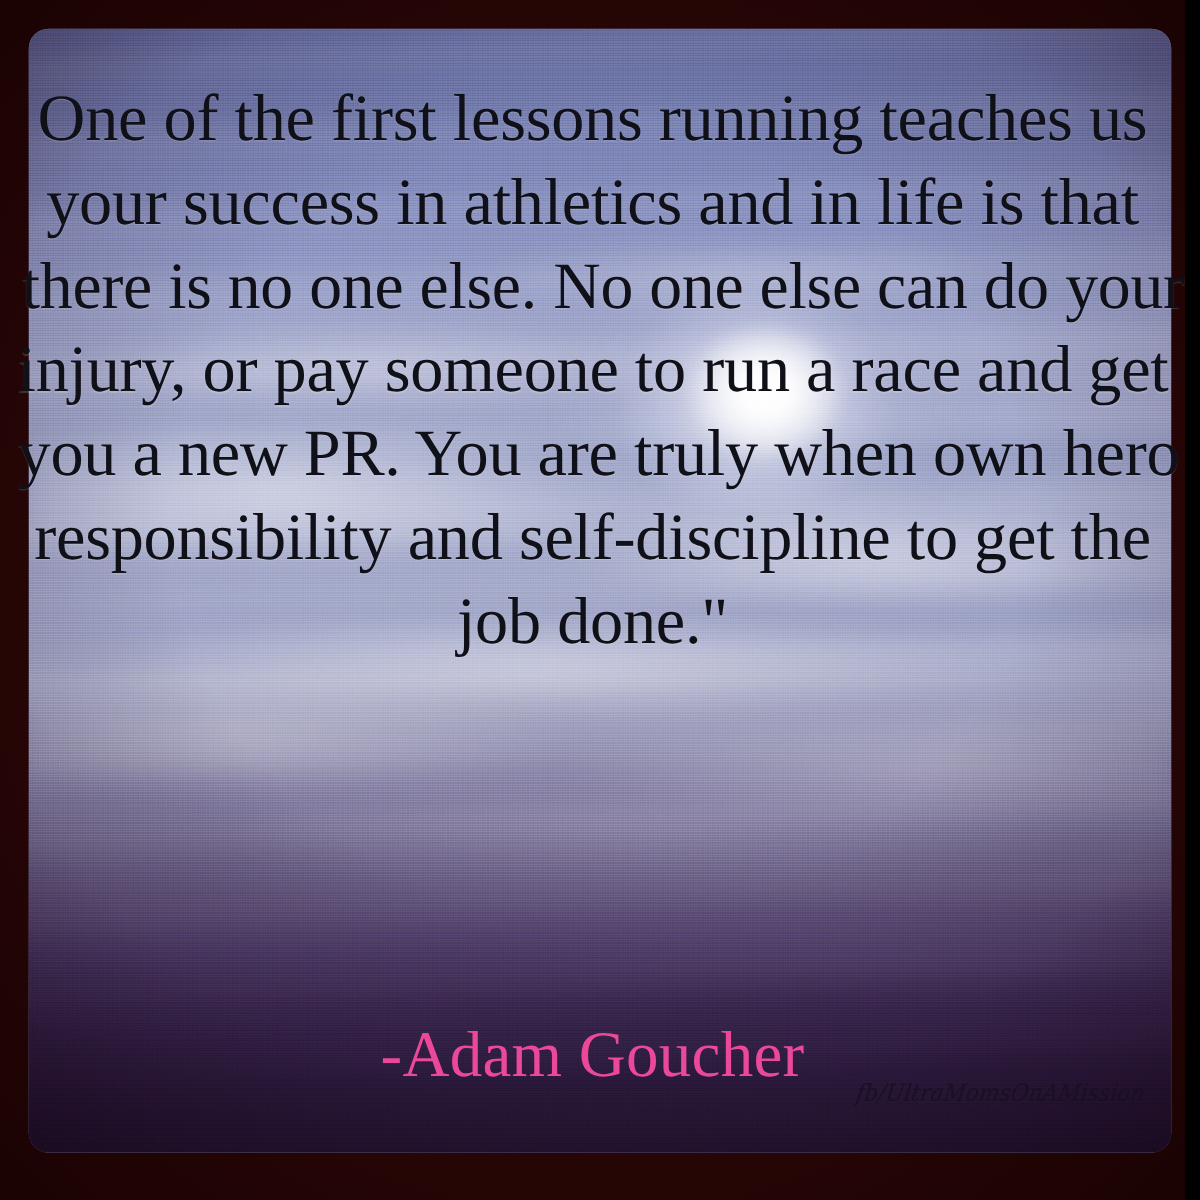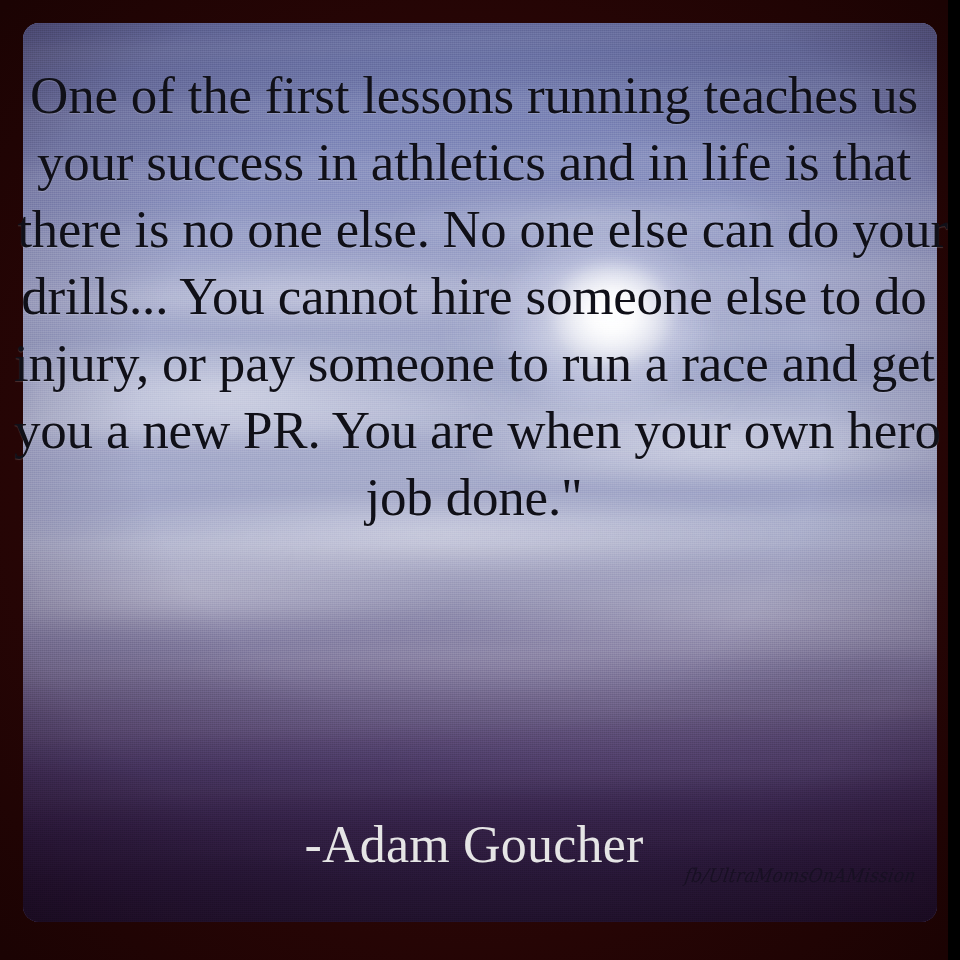"drills... You cannot hire someone" span.quote-line { html: <span>drills... You cannot hire someone else to do</span> -> none }
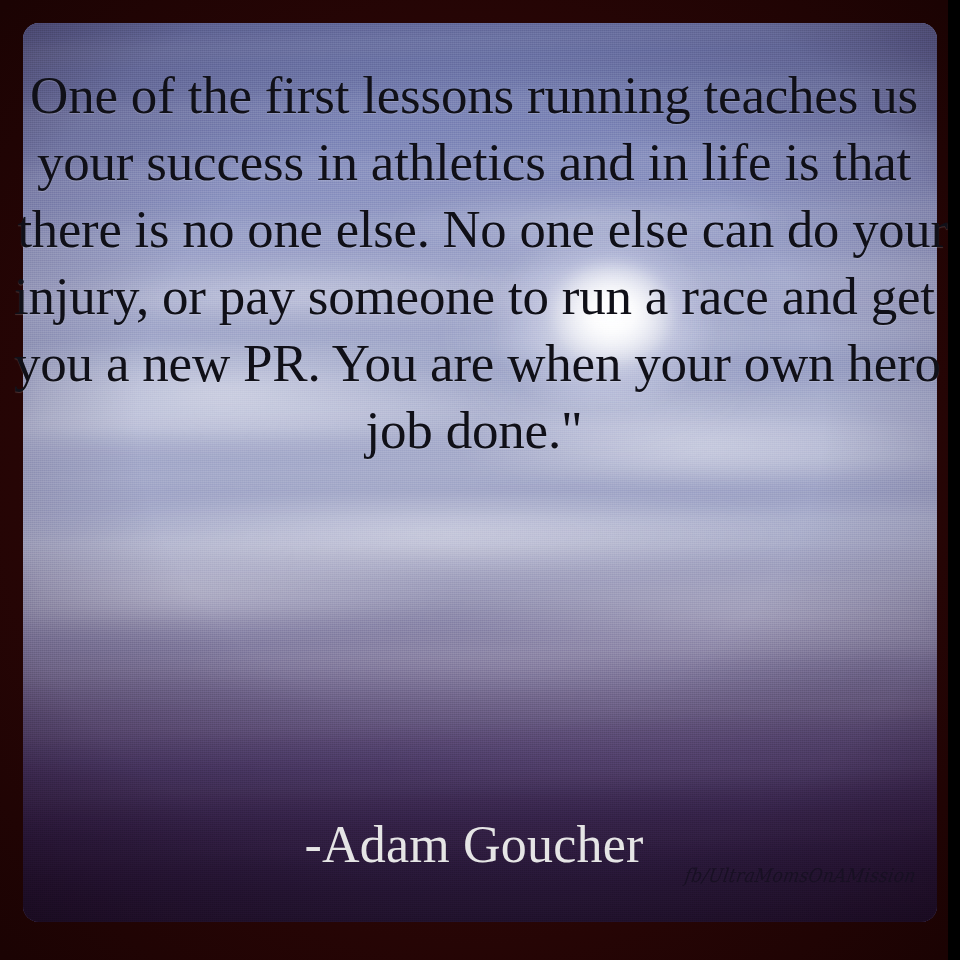"you a new PR. You" span.quote-line { text: when your -> truly when }
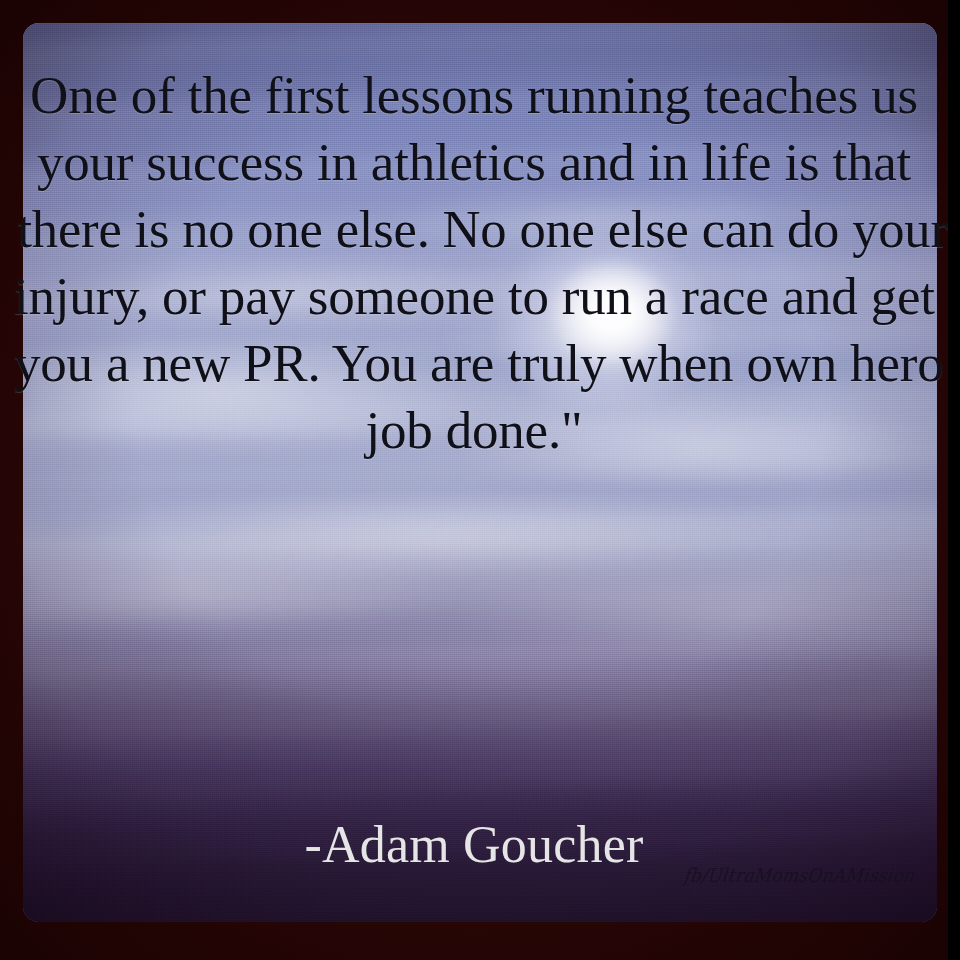"responsibility and self-discipline to" span.quote-line { html: none -> <span>responsibility and self-discipline to get the</span> }
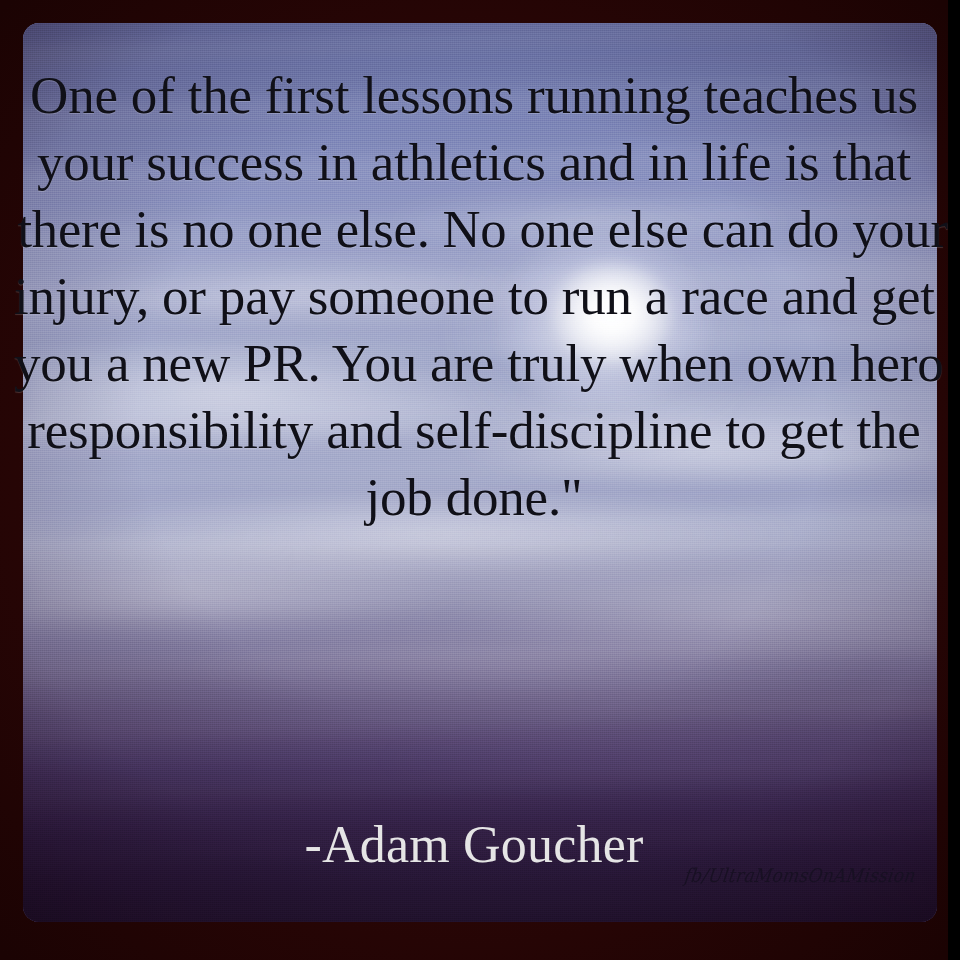"-Adam Goucher" #attribution { color: #e5e5e5 -> #ec4899 }
